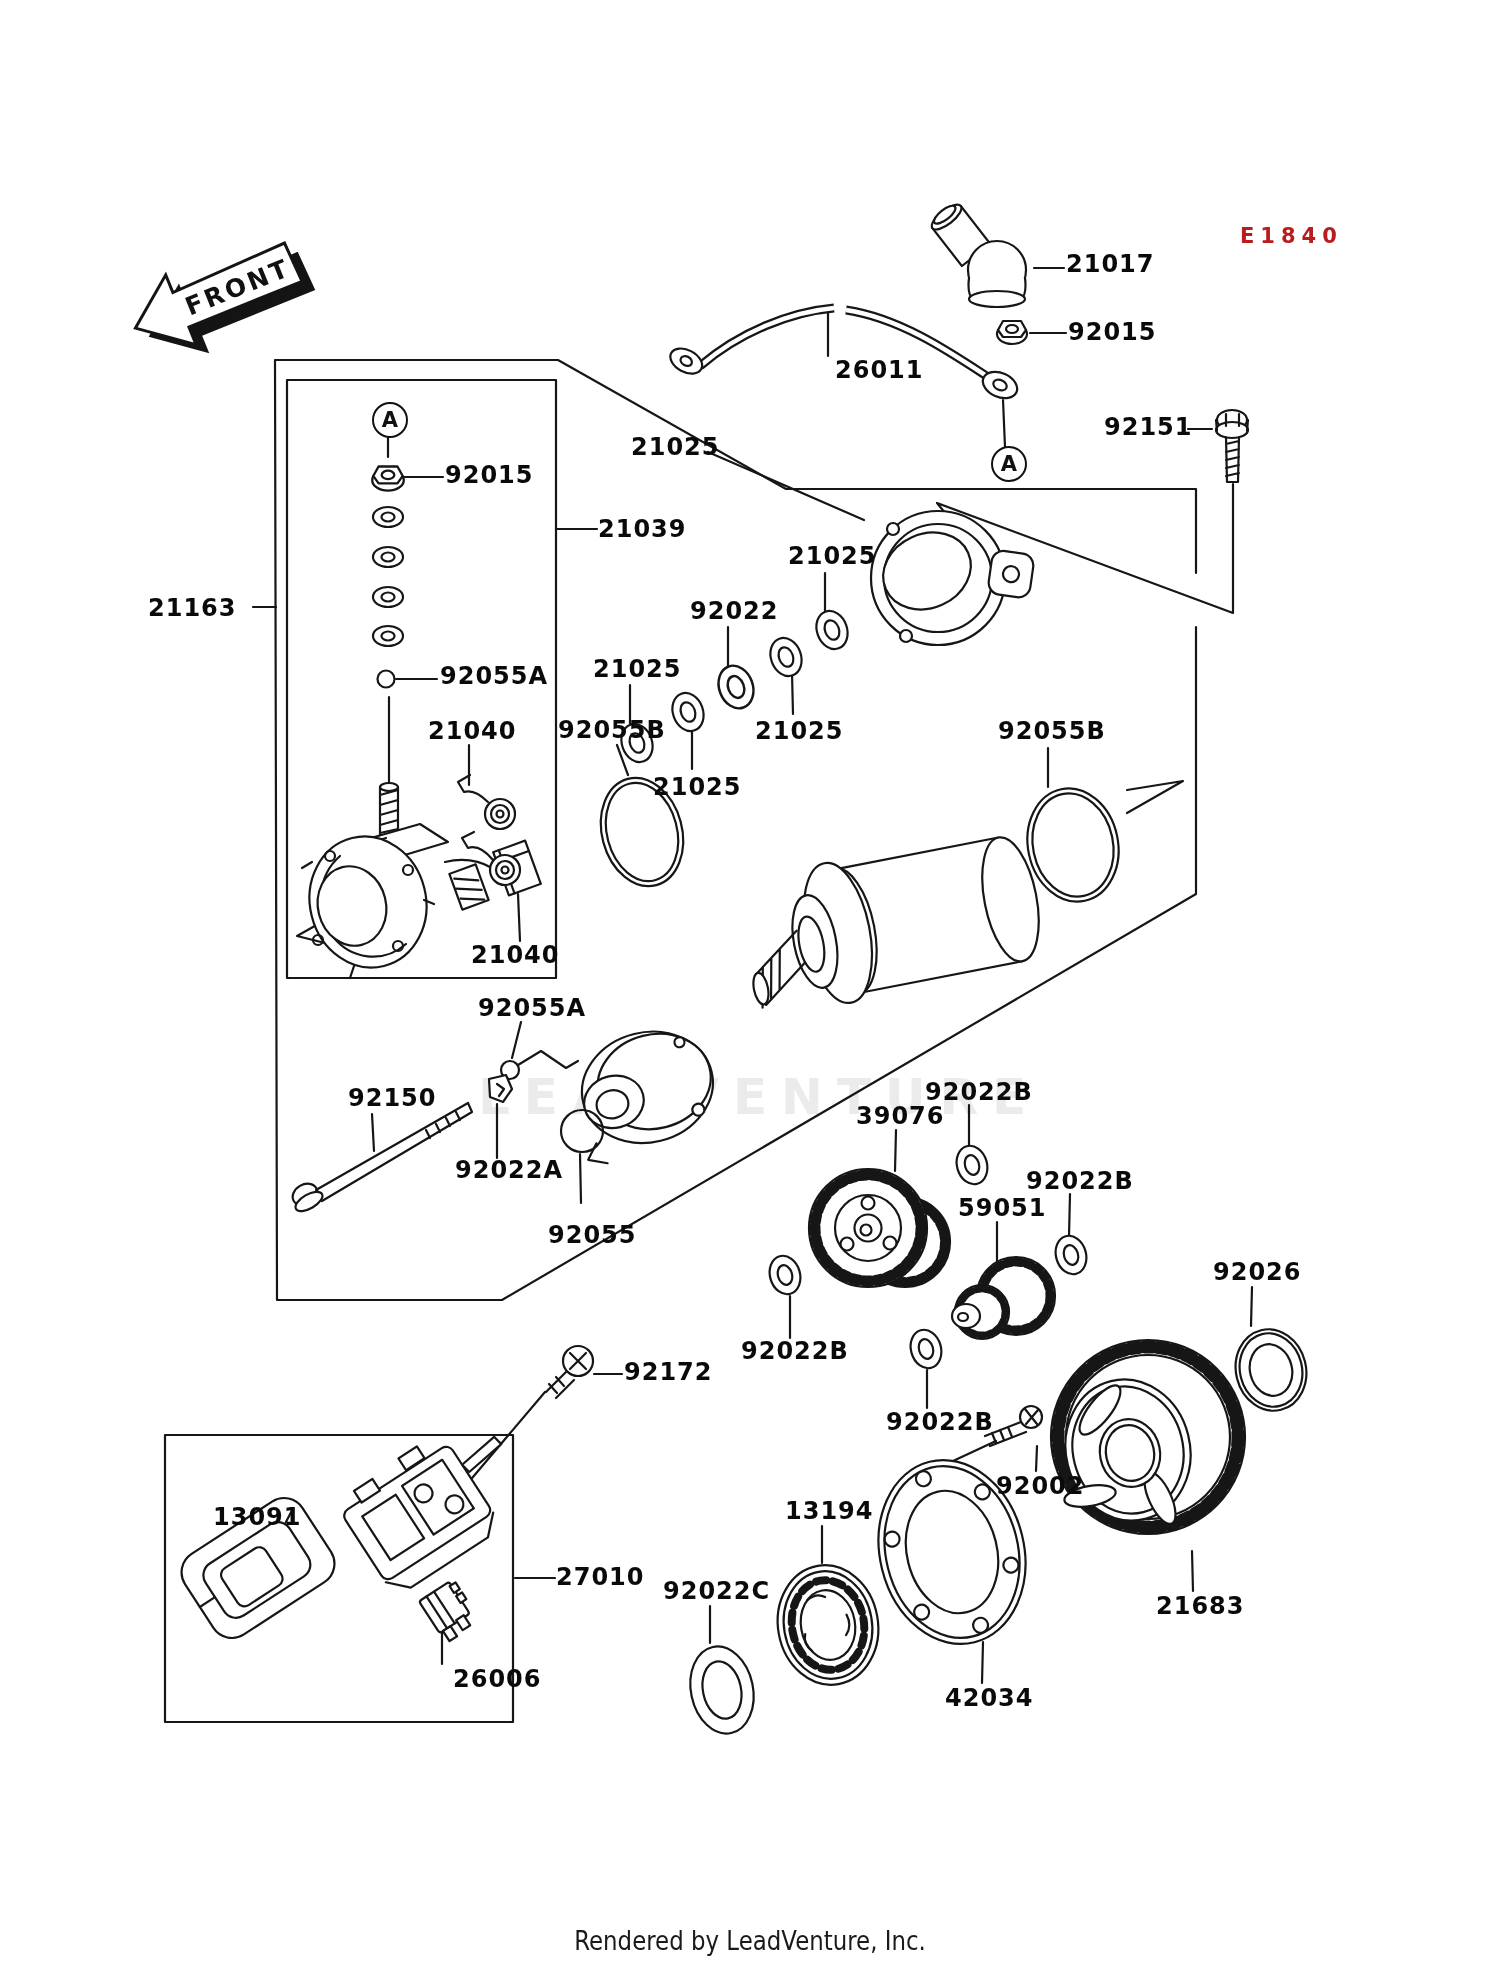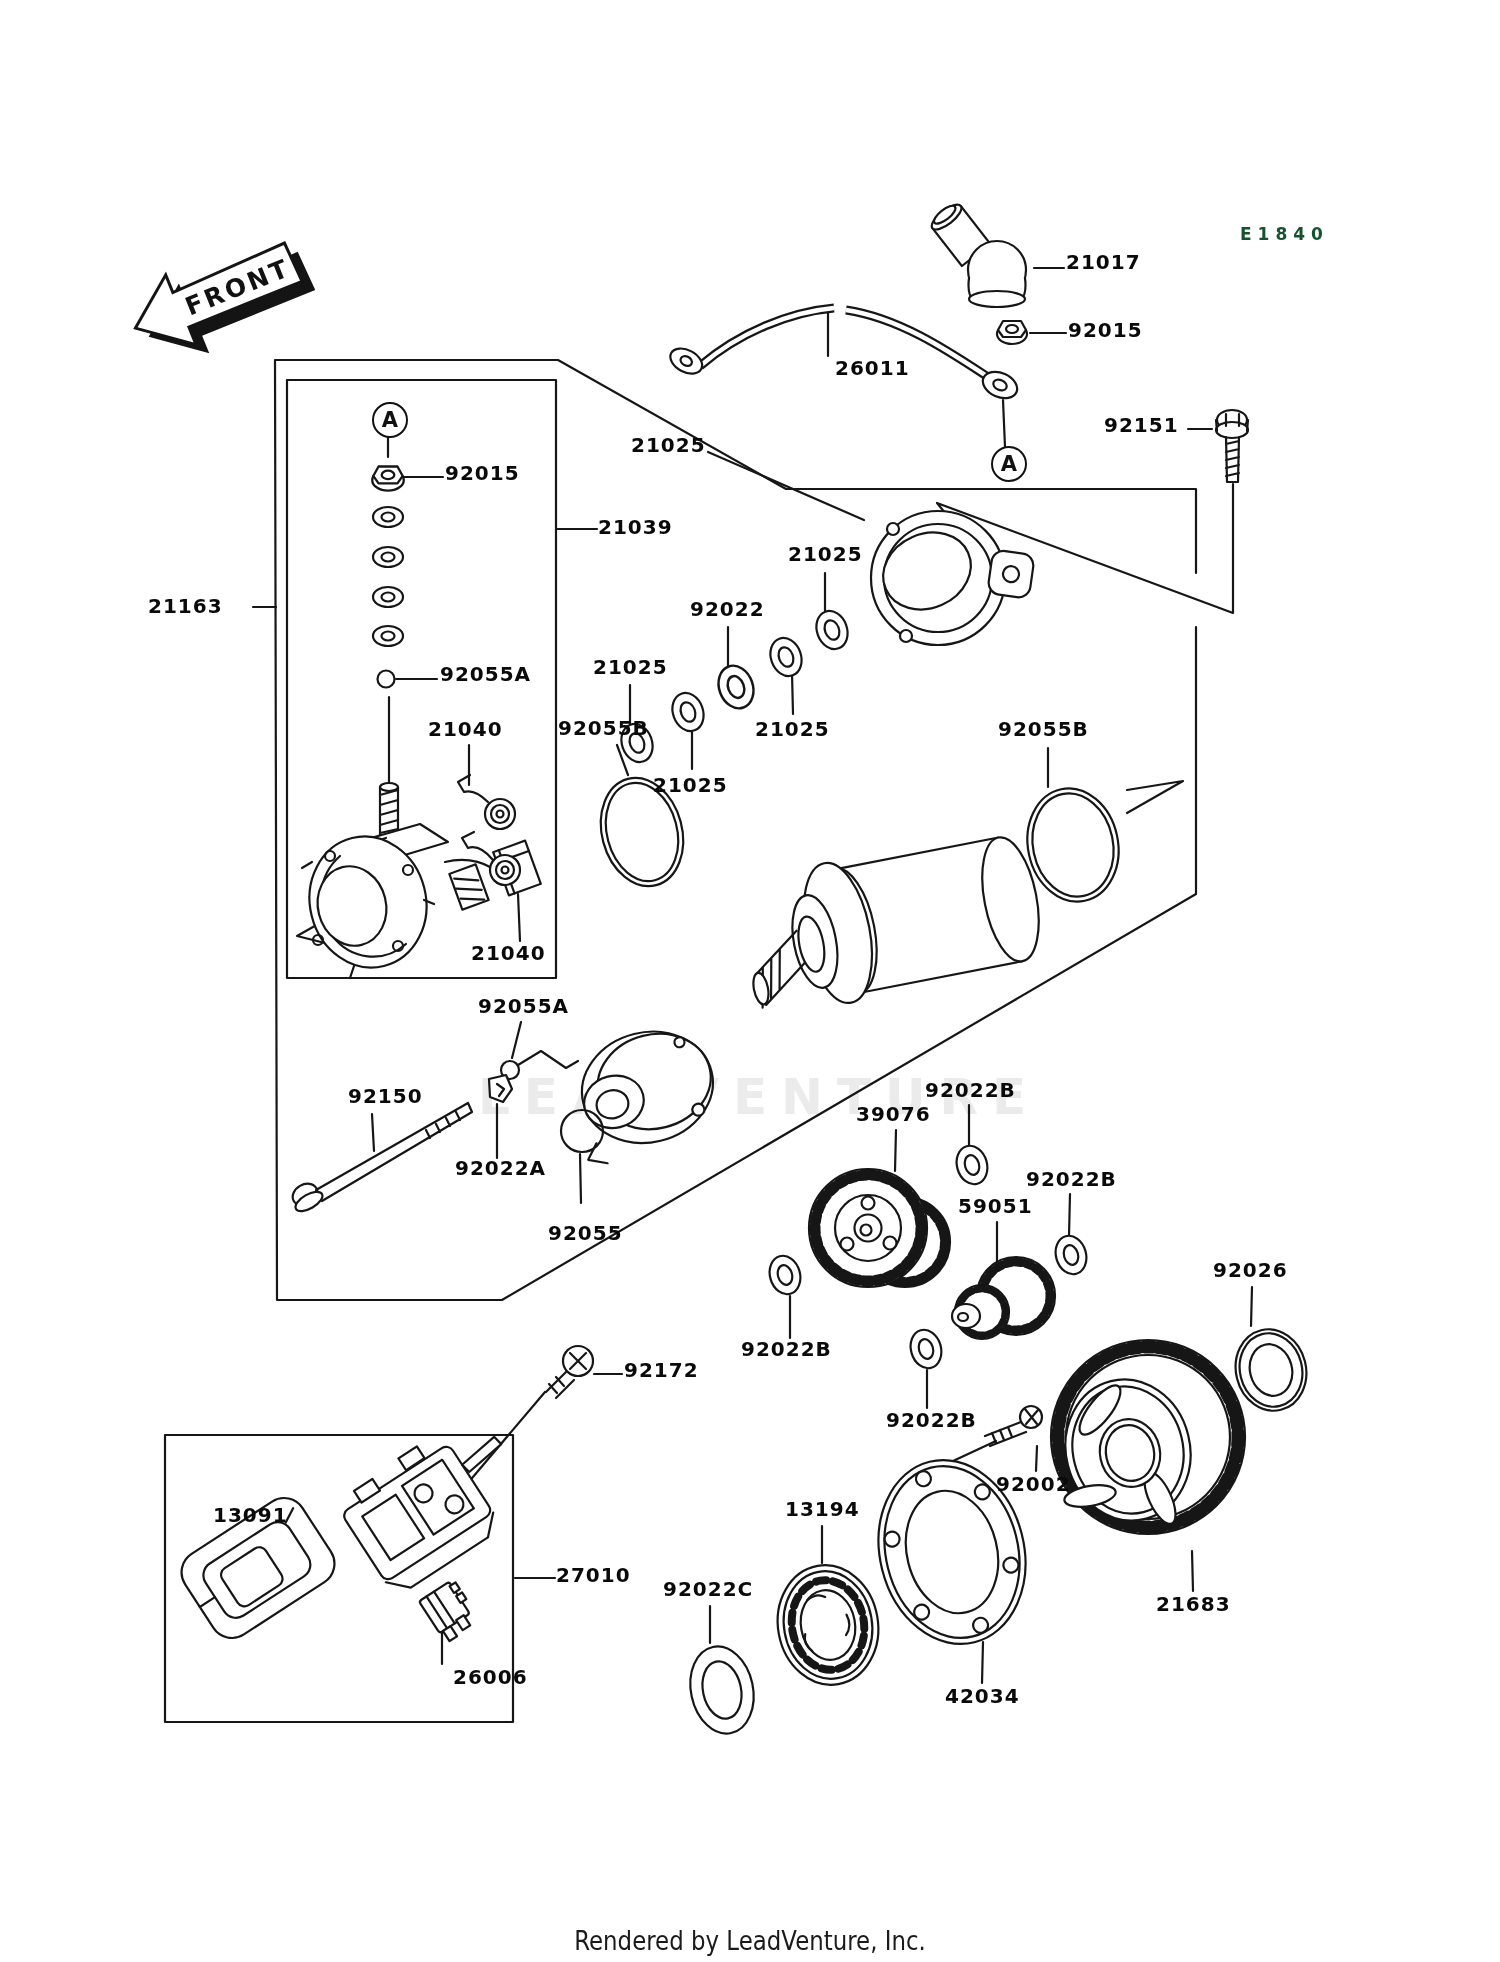"E1840" .code { color: #14532d -> #b91c1c; font-size: 17px -> 21px }
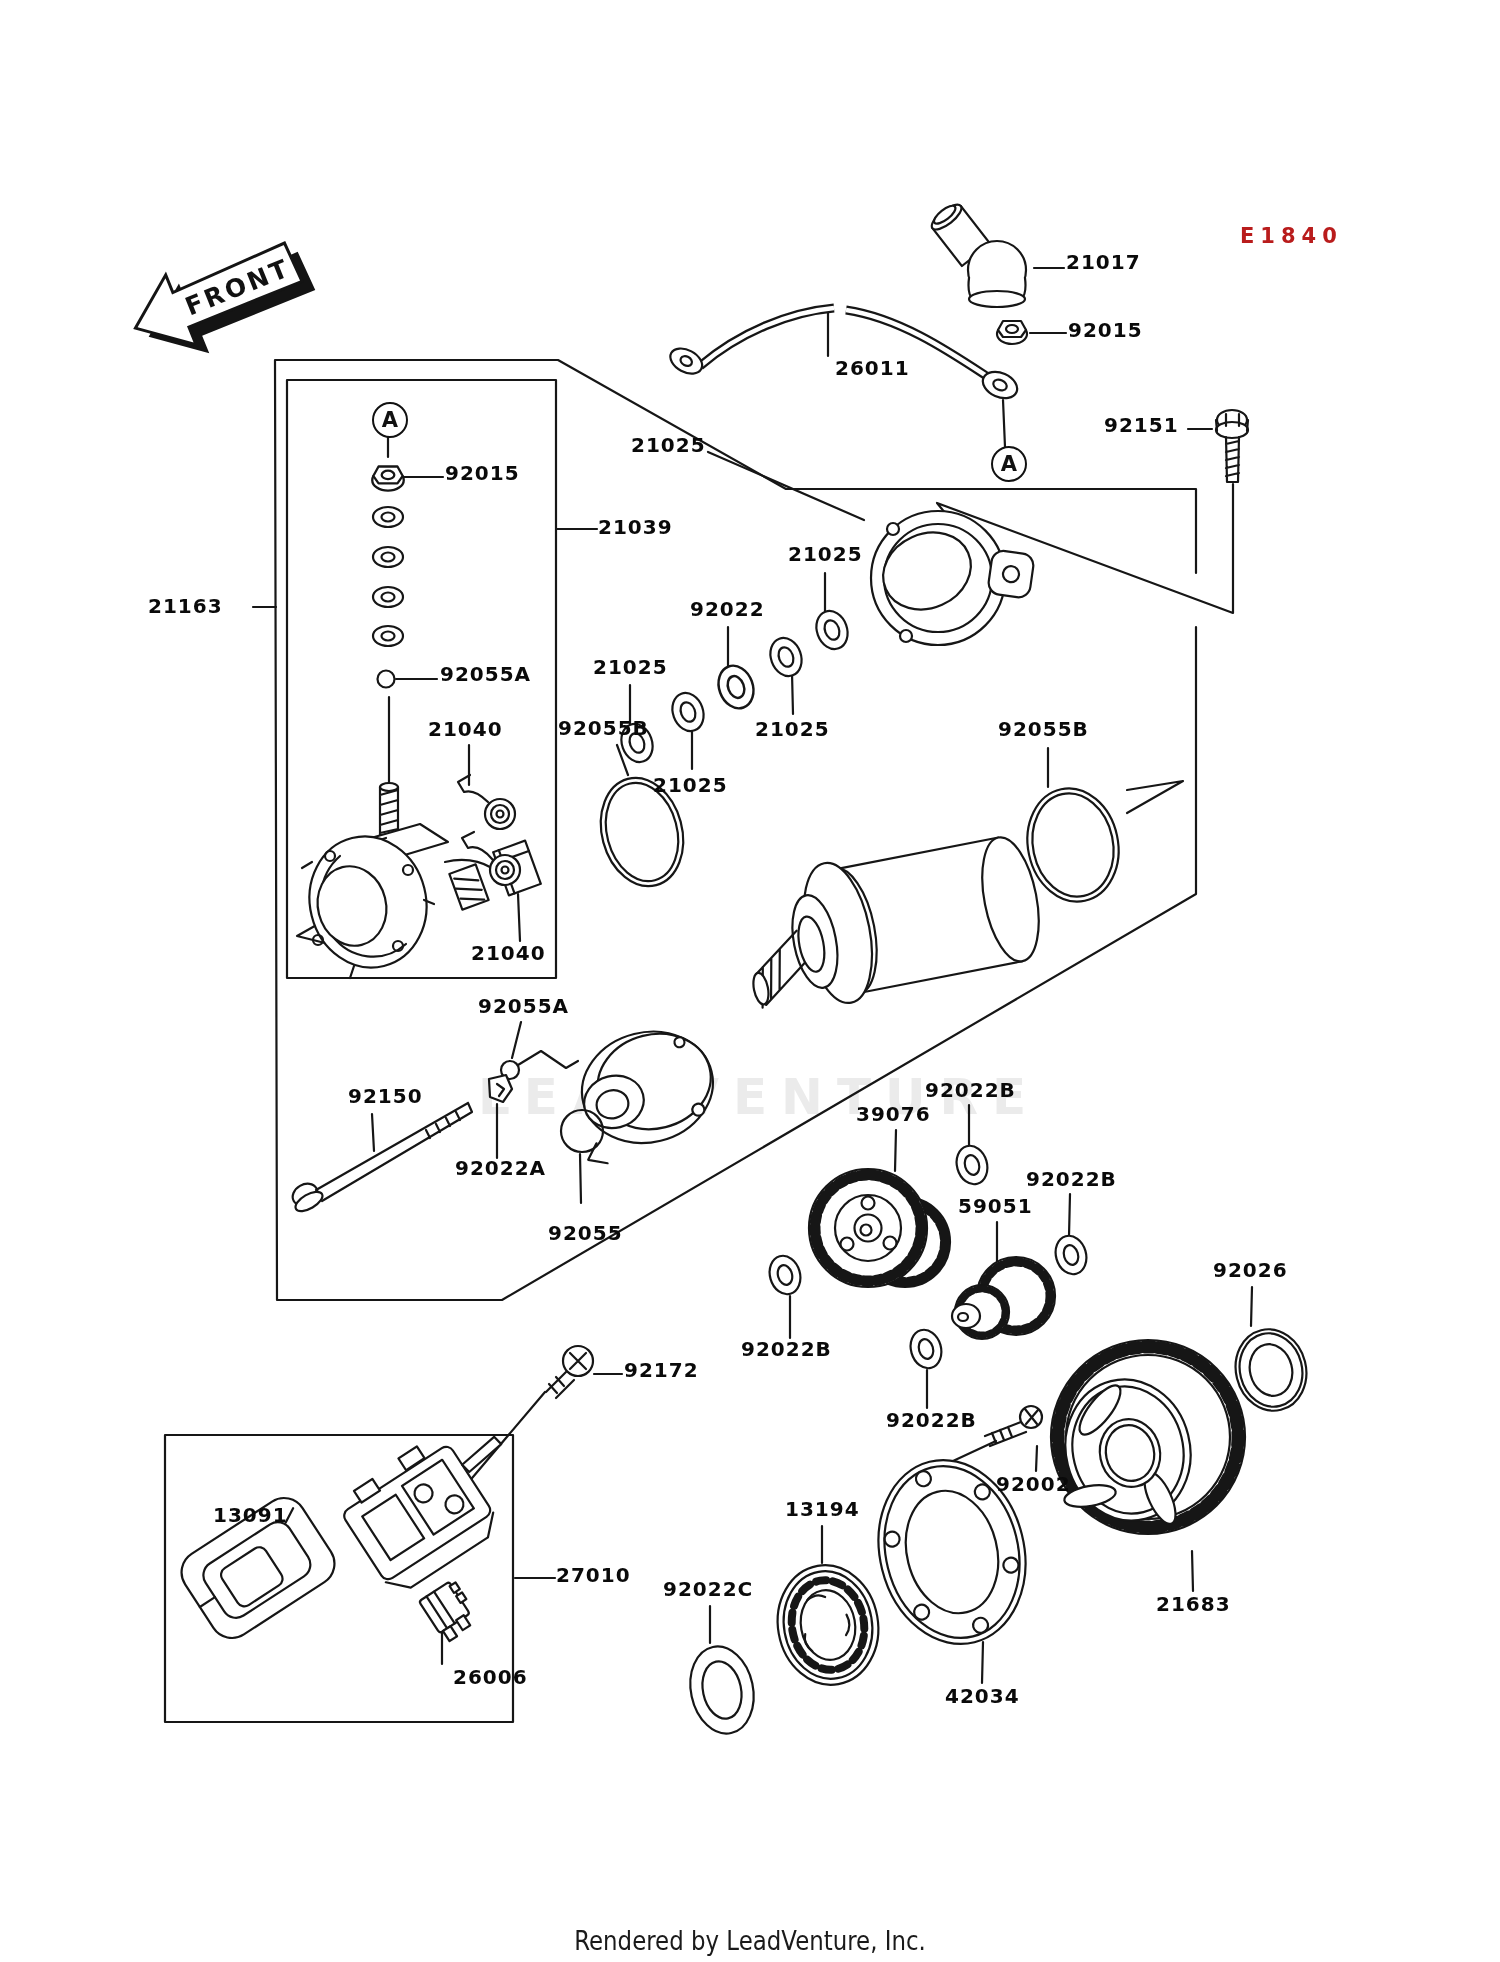"21017" .plabel { font-size: 20px -> 24px }
